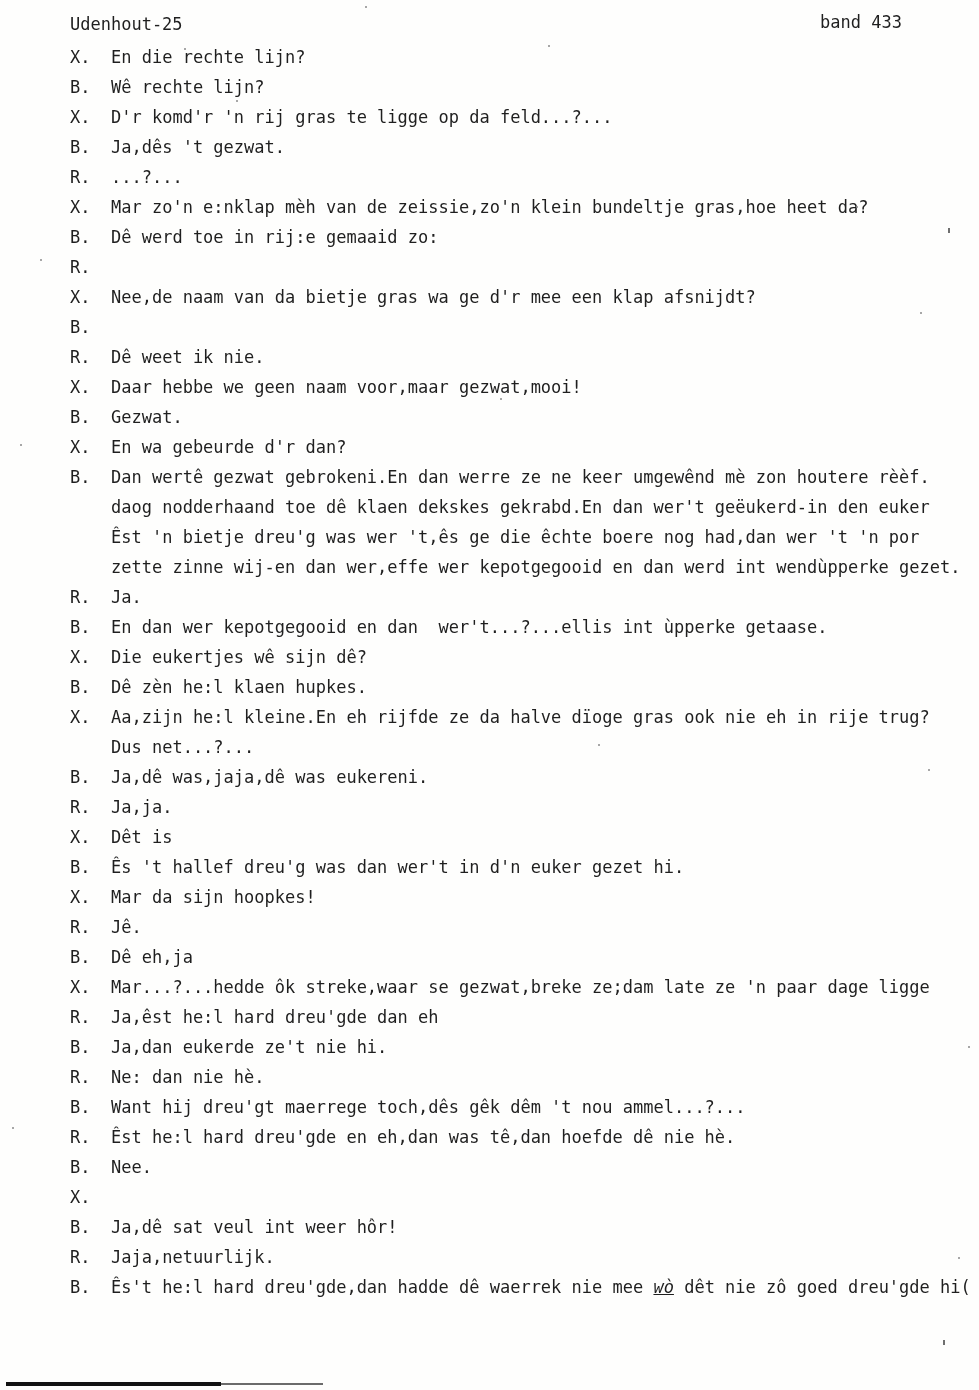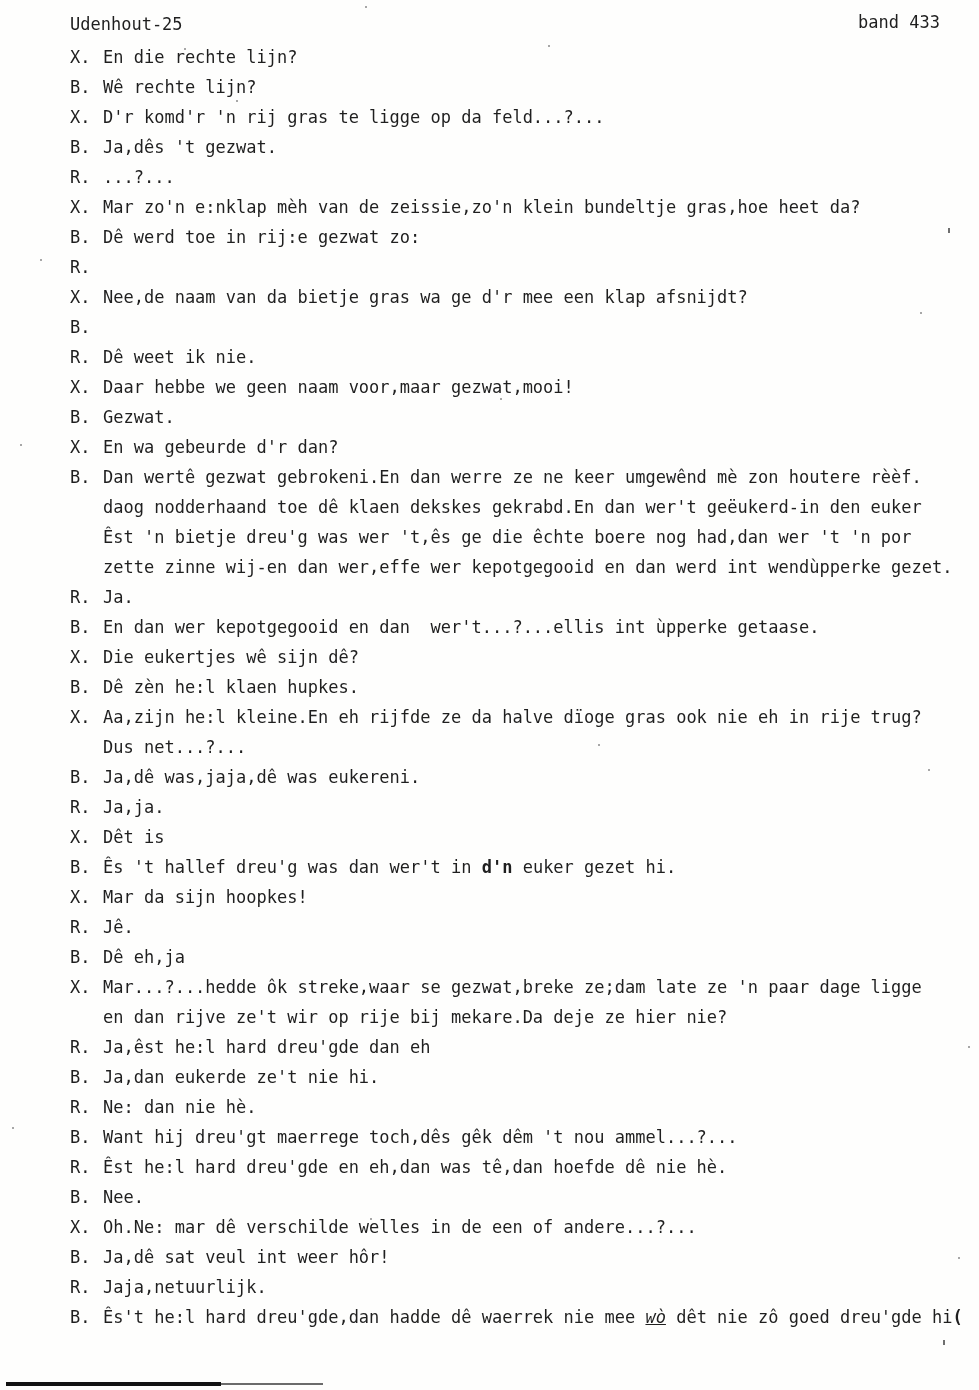"band 433" .hdr-right { left: 858px -> 820px }
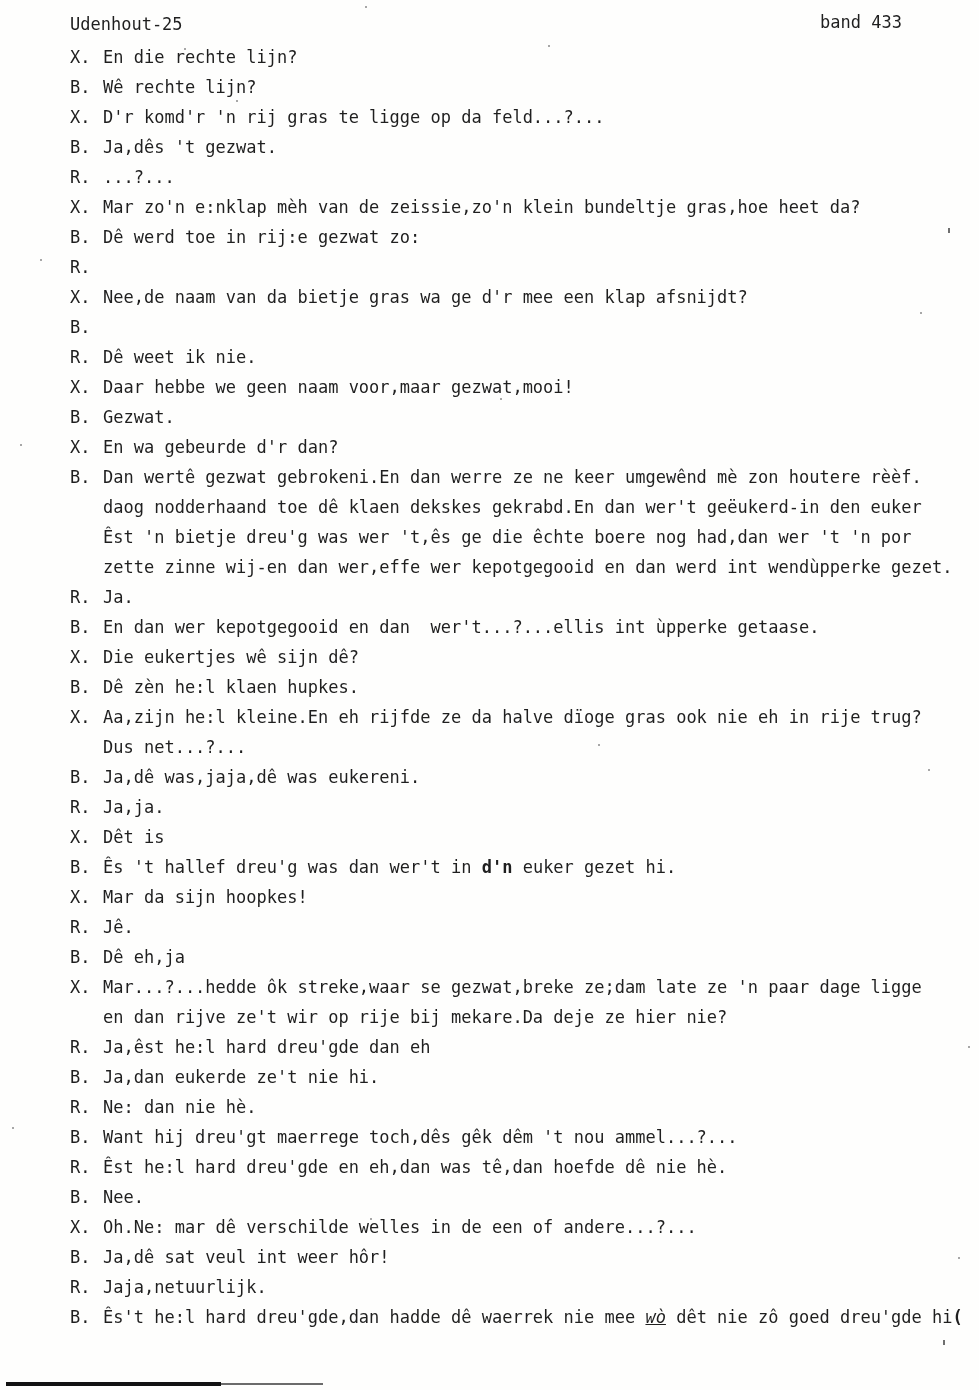"En die rechte lijn?" .txt { margin-left: none -> 8px }
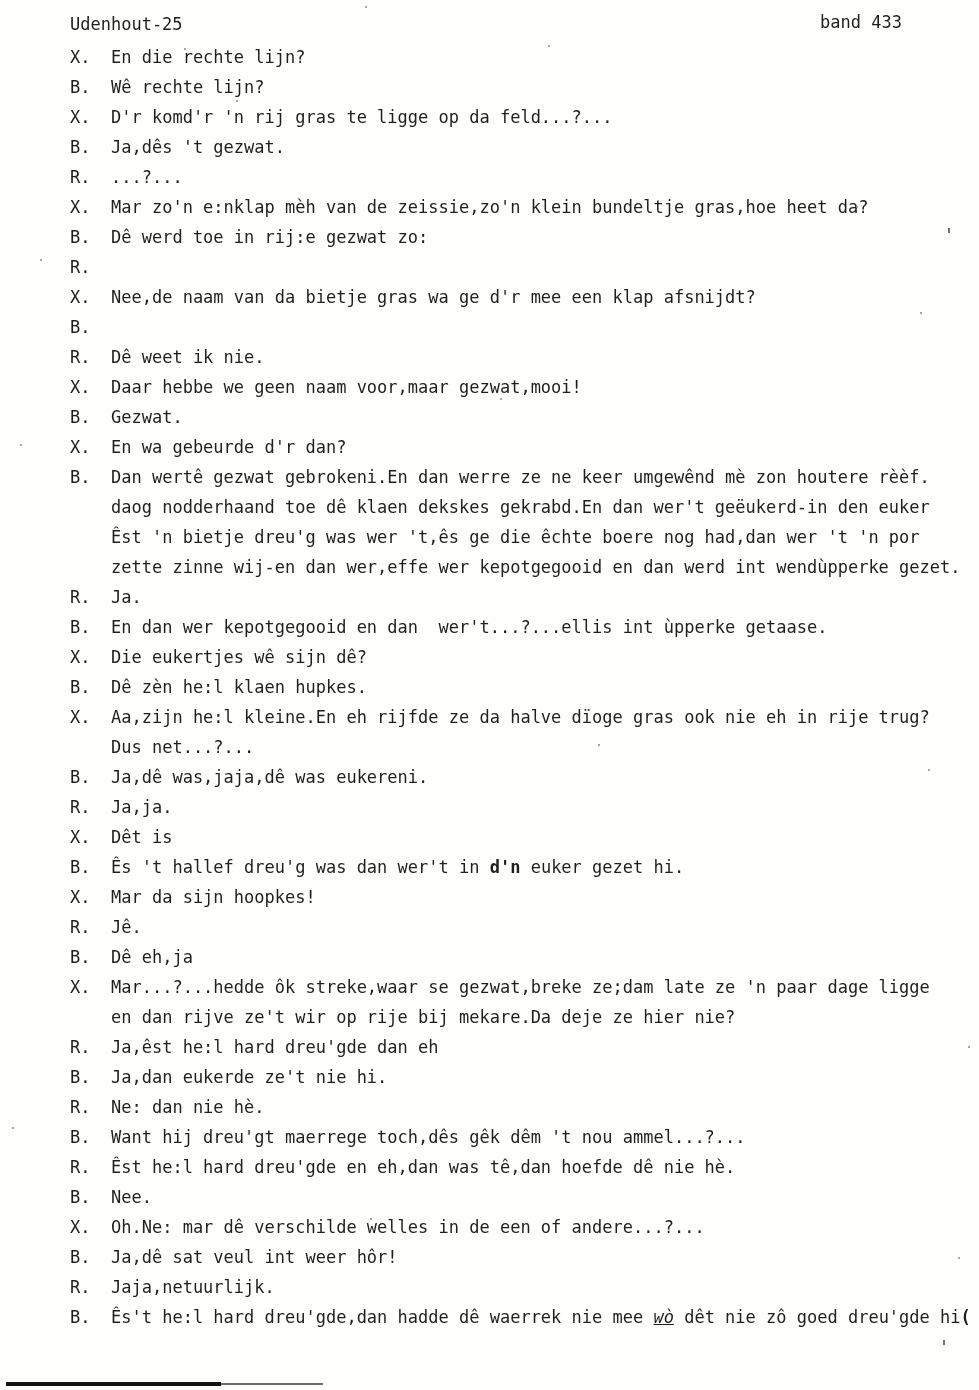"Dê werd toe in rij:e" span.txt { text: gezwat -> gemaaid }
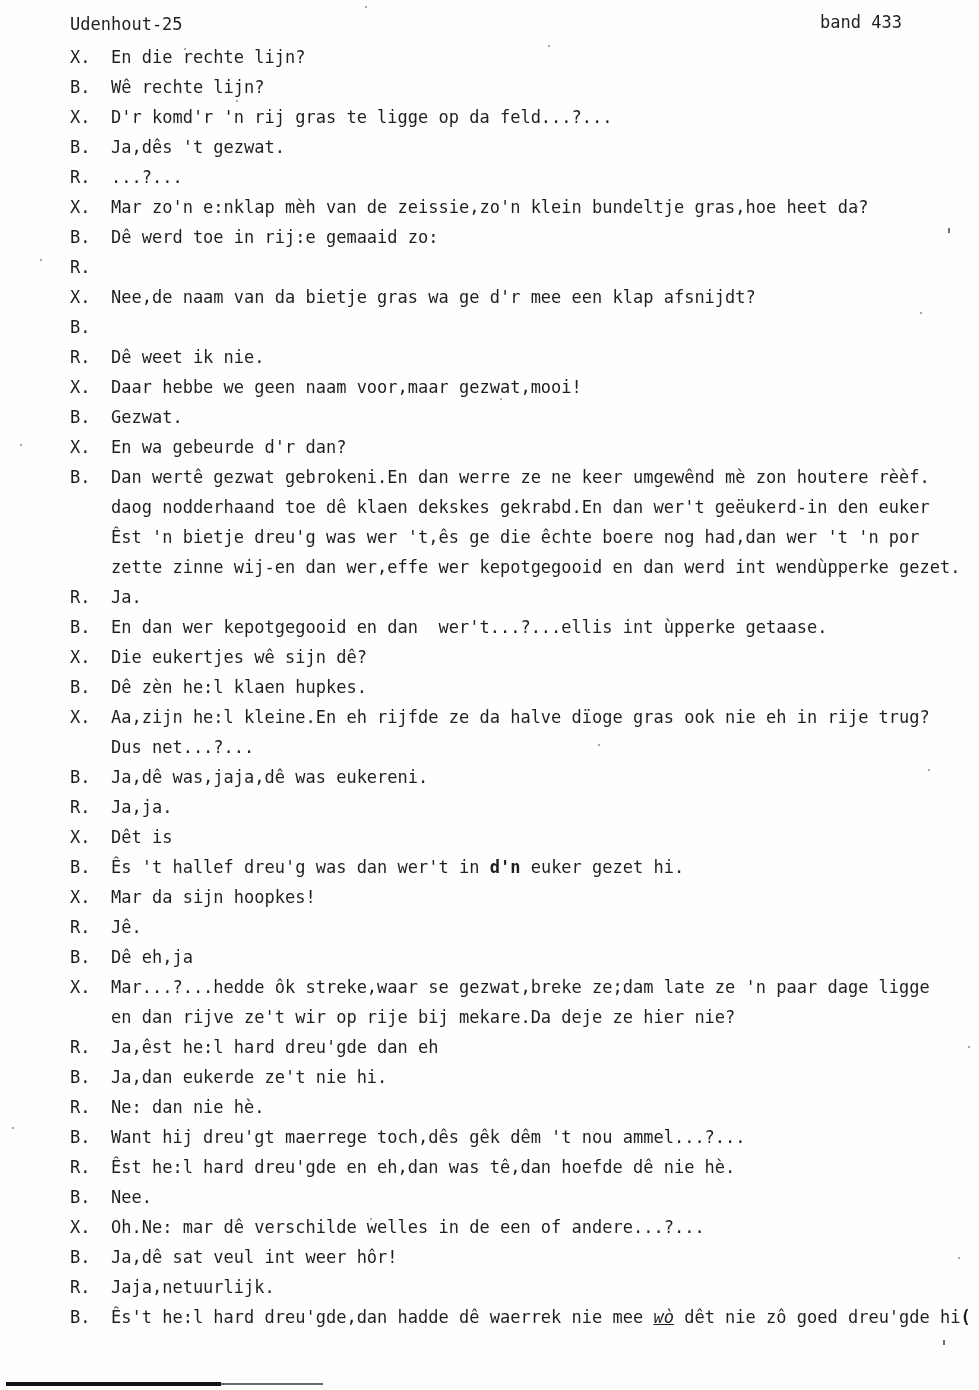"d'n" .b { font-weight: bold -> normal }
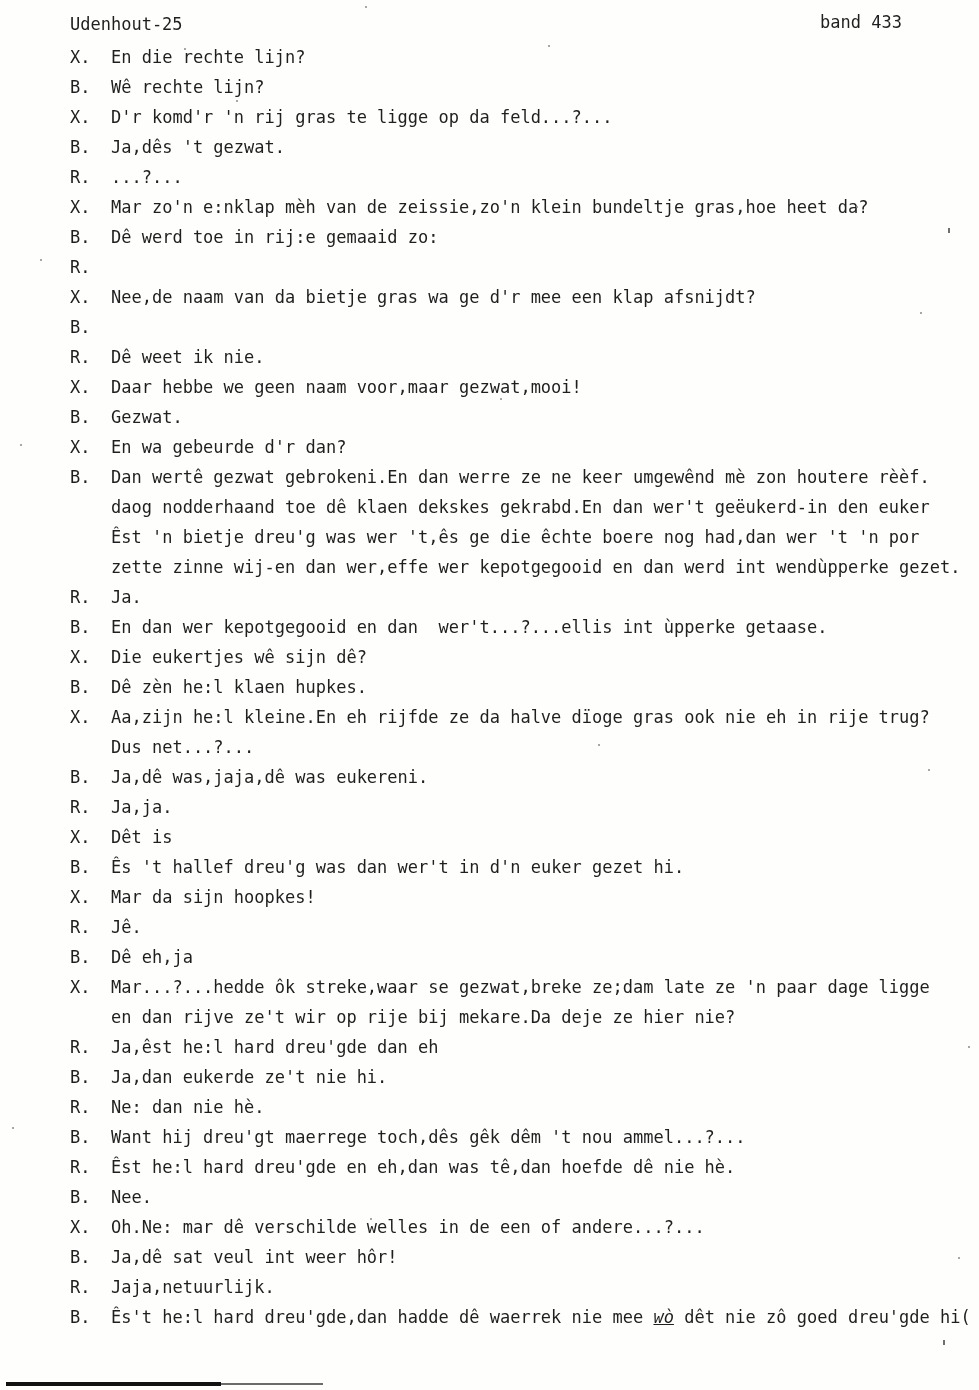"en dan rijve ze't wir" div.line { html: <div> <span></span> <span>en dan rijve ze't wir op rije bij mekare.Da deje ze hier nie?</span> </div> -> none }
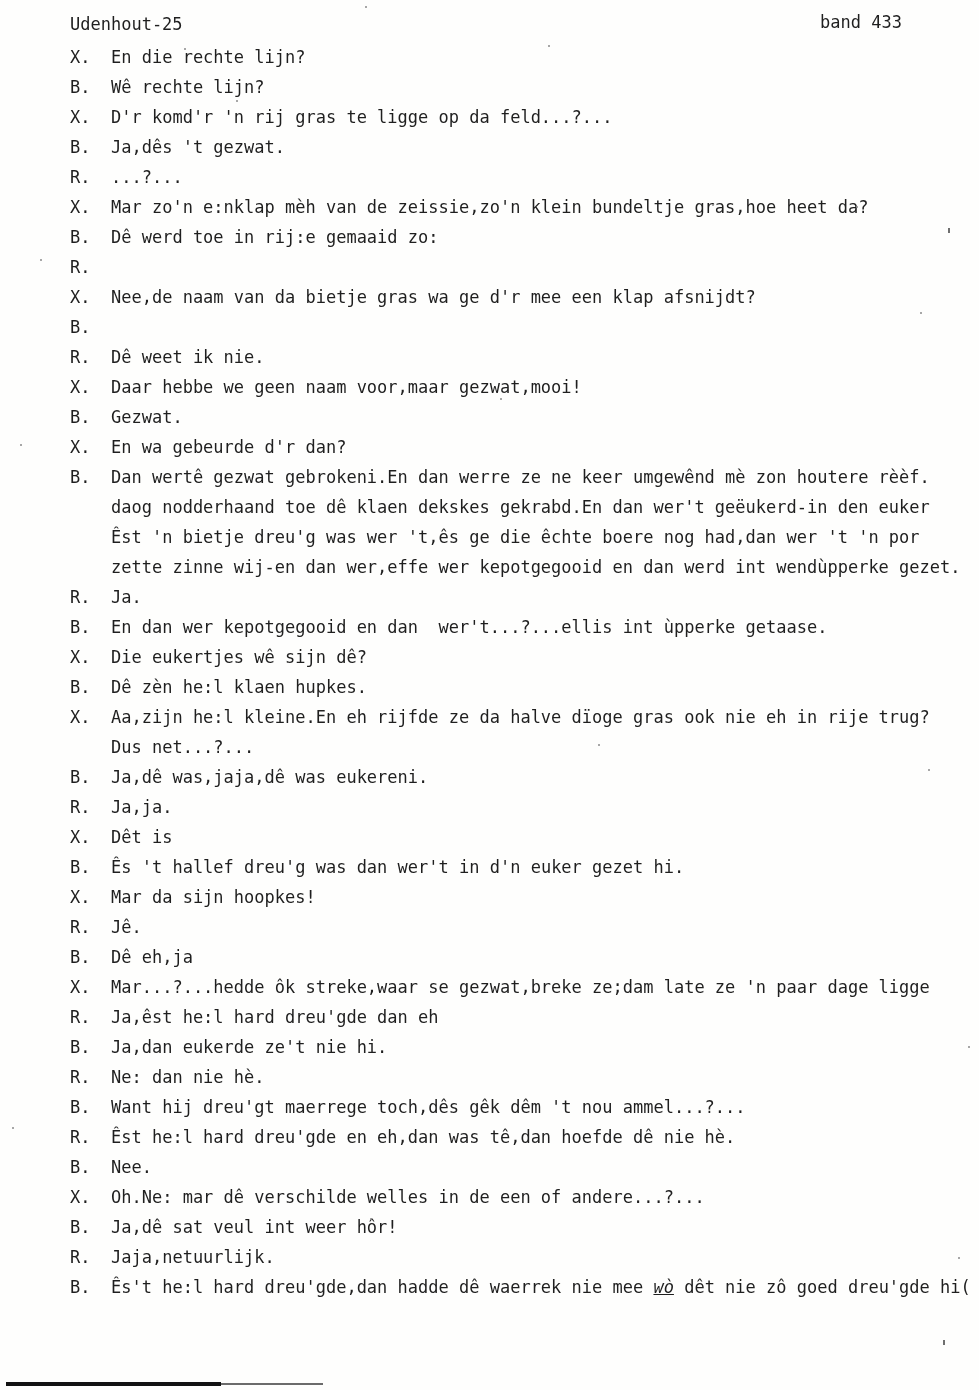"Oh.Ne: mar dê verschilde welles" span.txt { html: <span>Oh.Ne: mar dê verschilde welles in de een of andere...?...</span> -> none }
